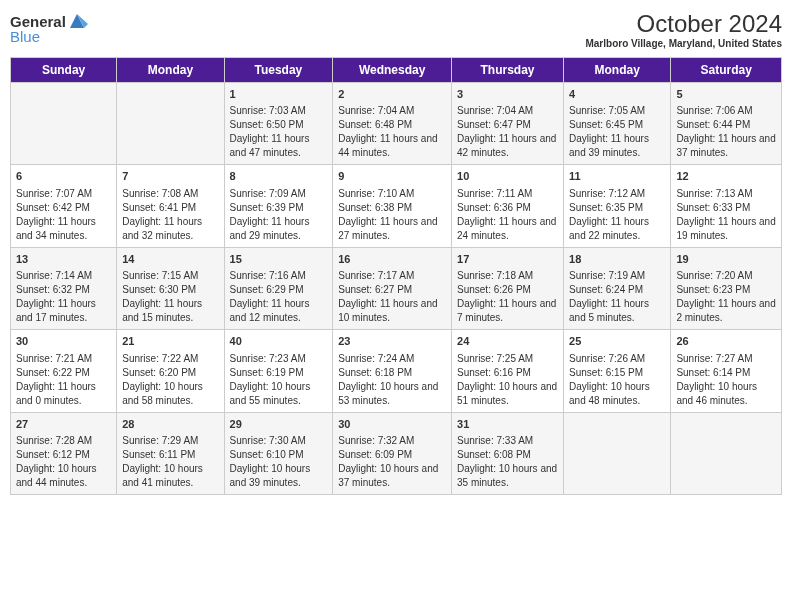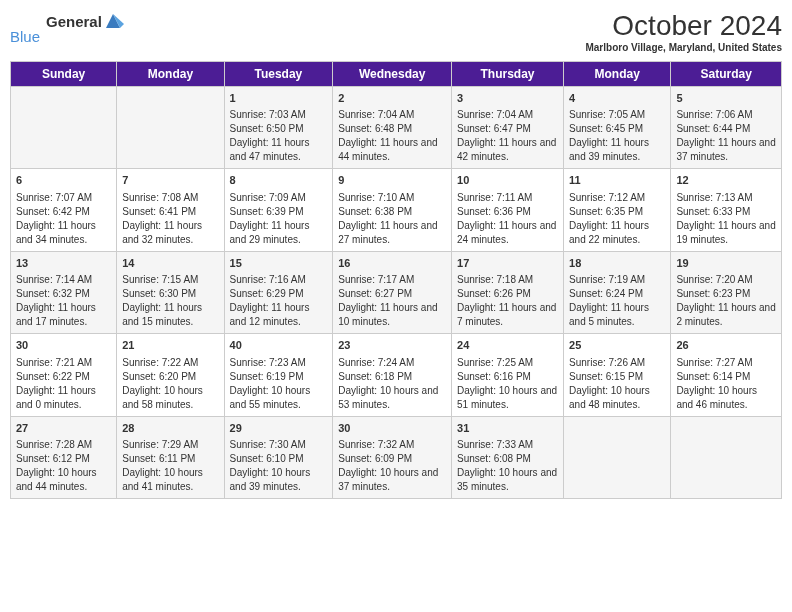"General" .logo-text-general { margin-left: 36px -> none }
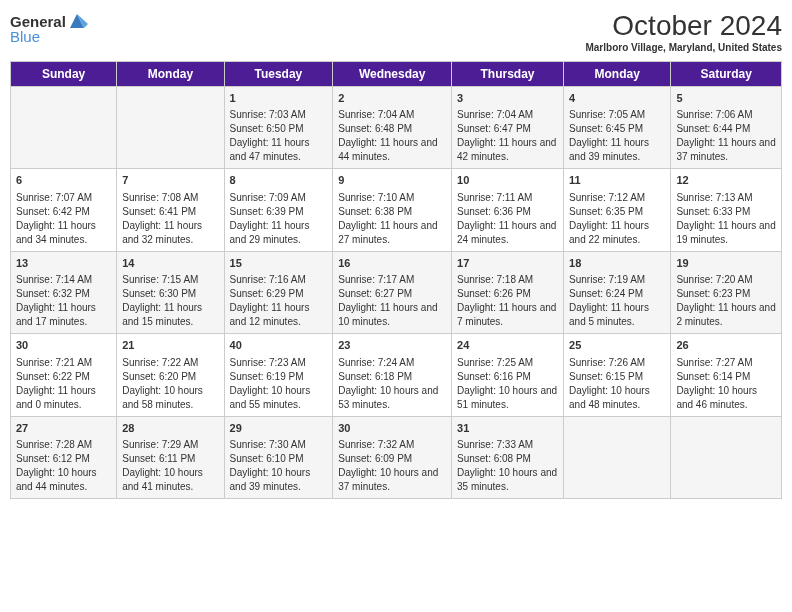"October 2024" .month-title { font-size: 28px -> 24px }
